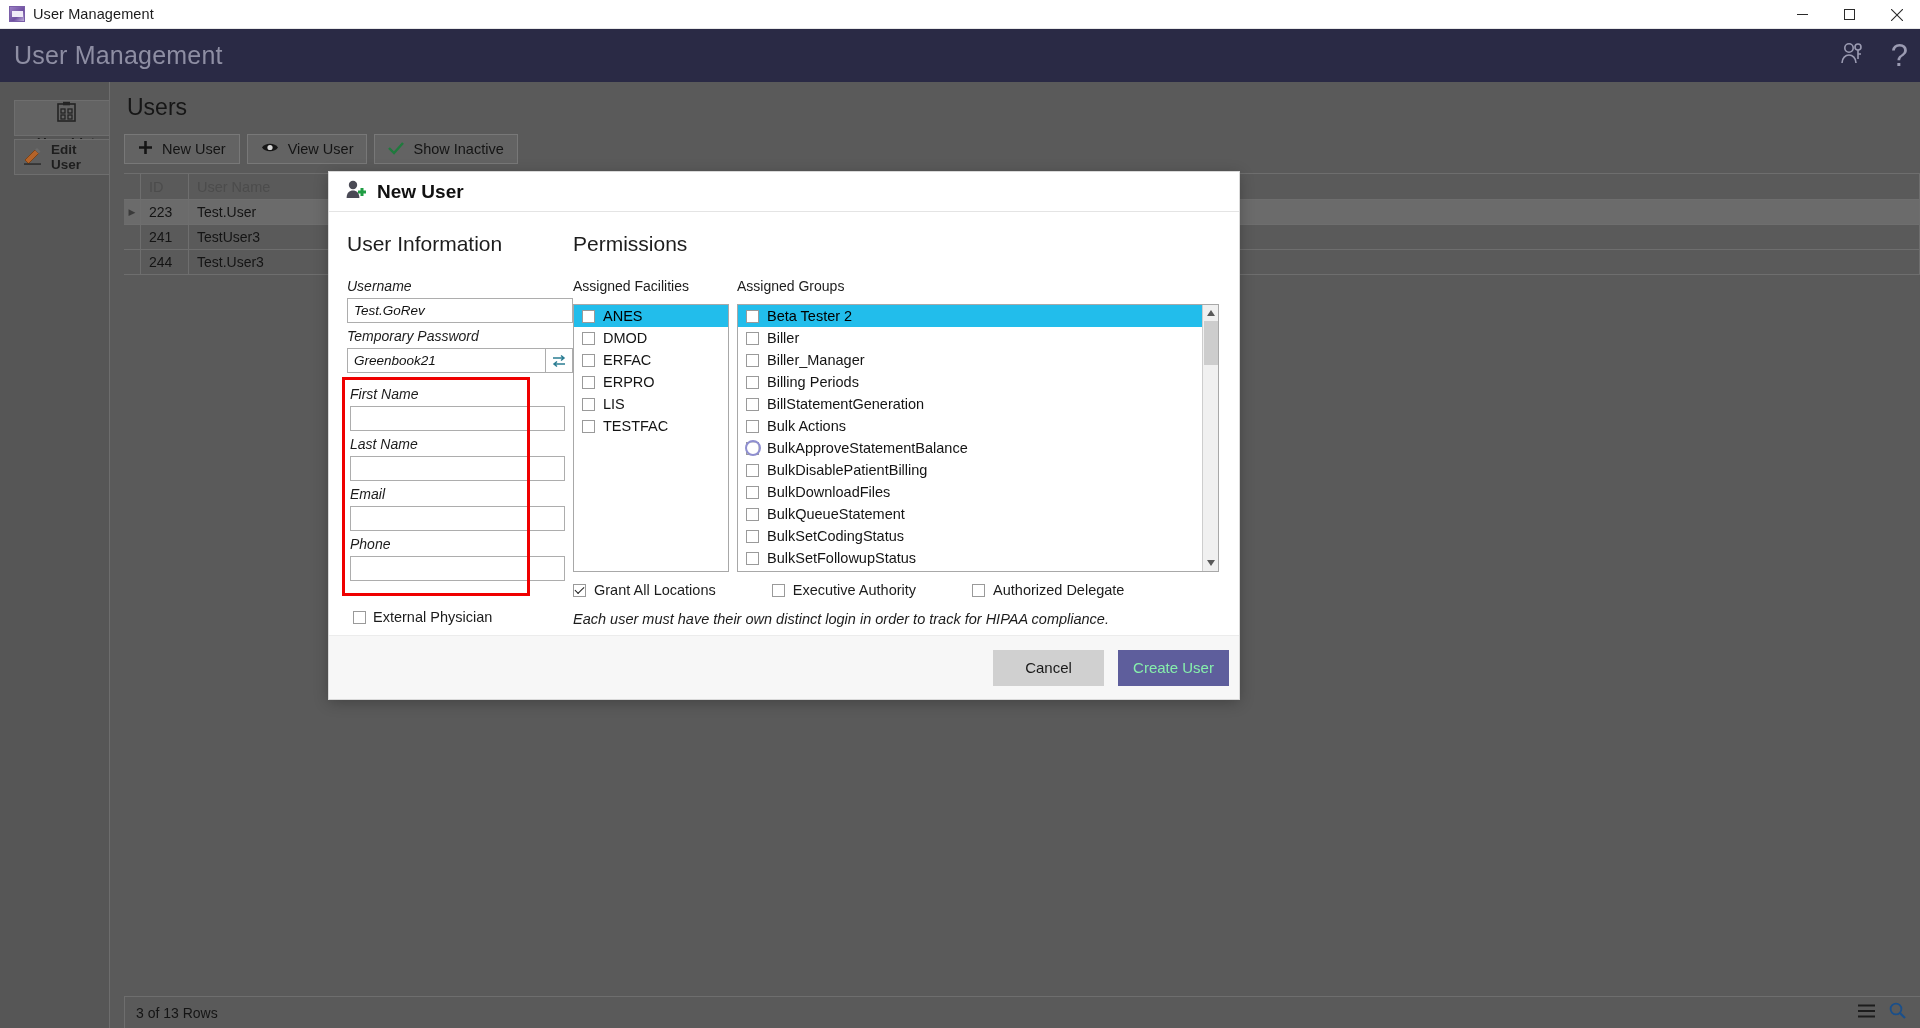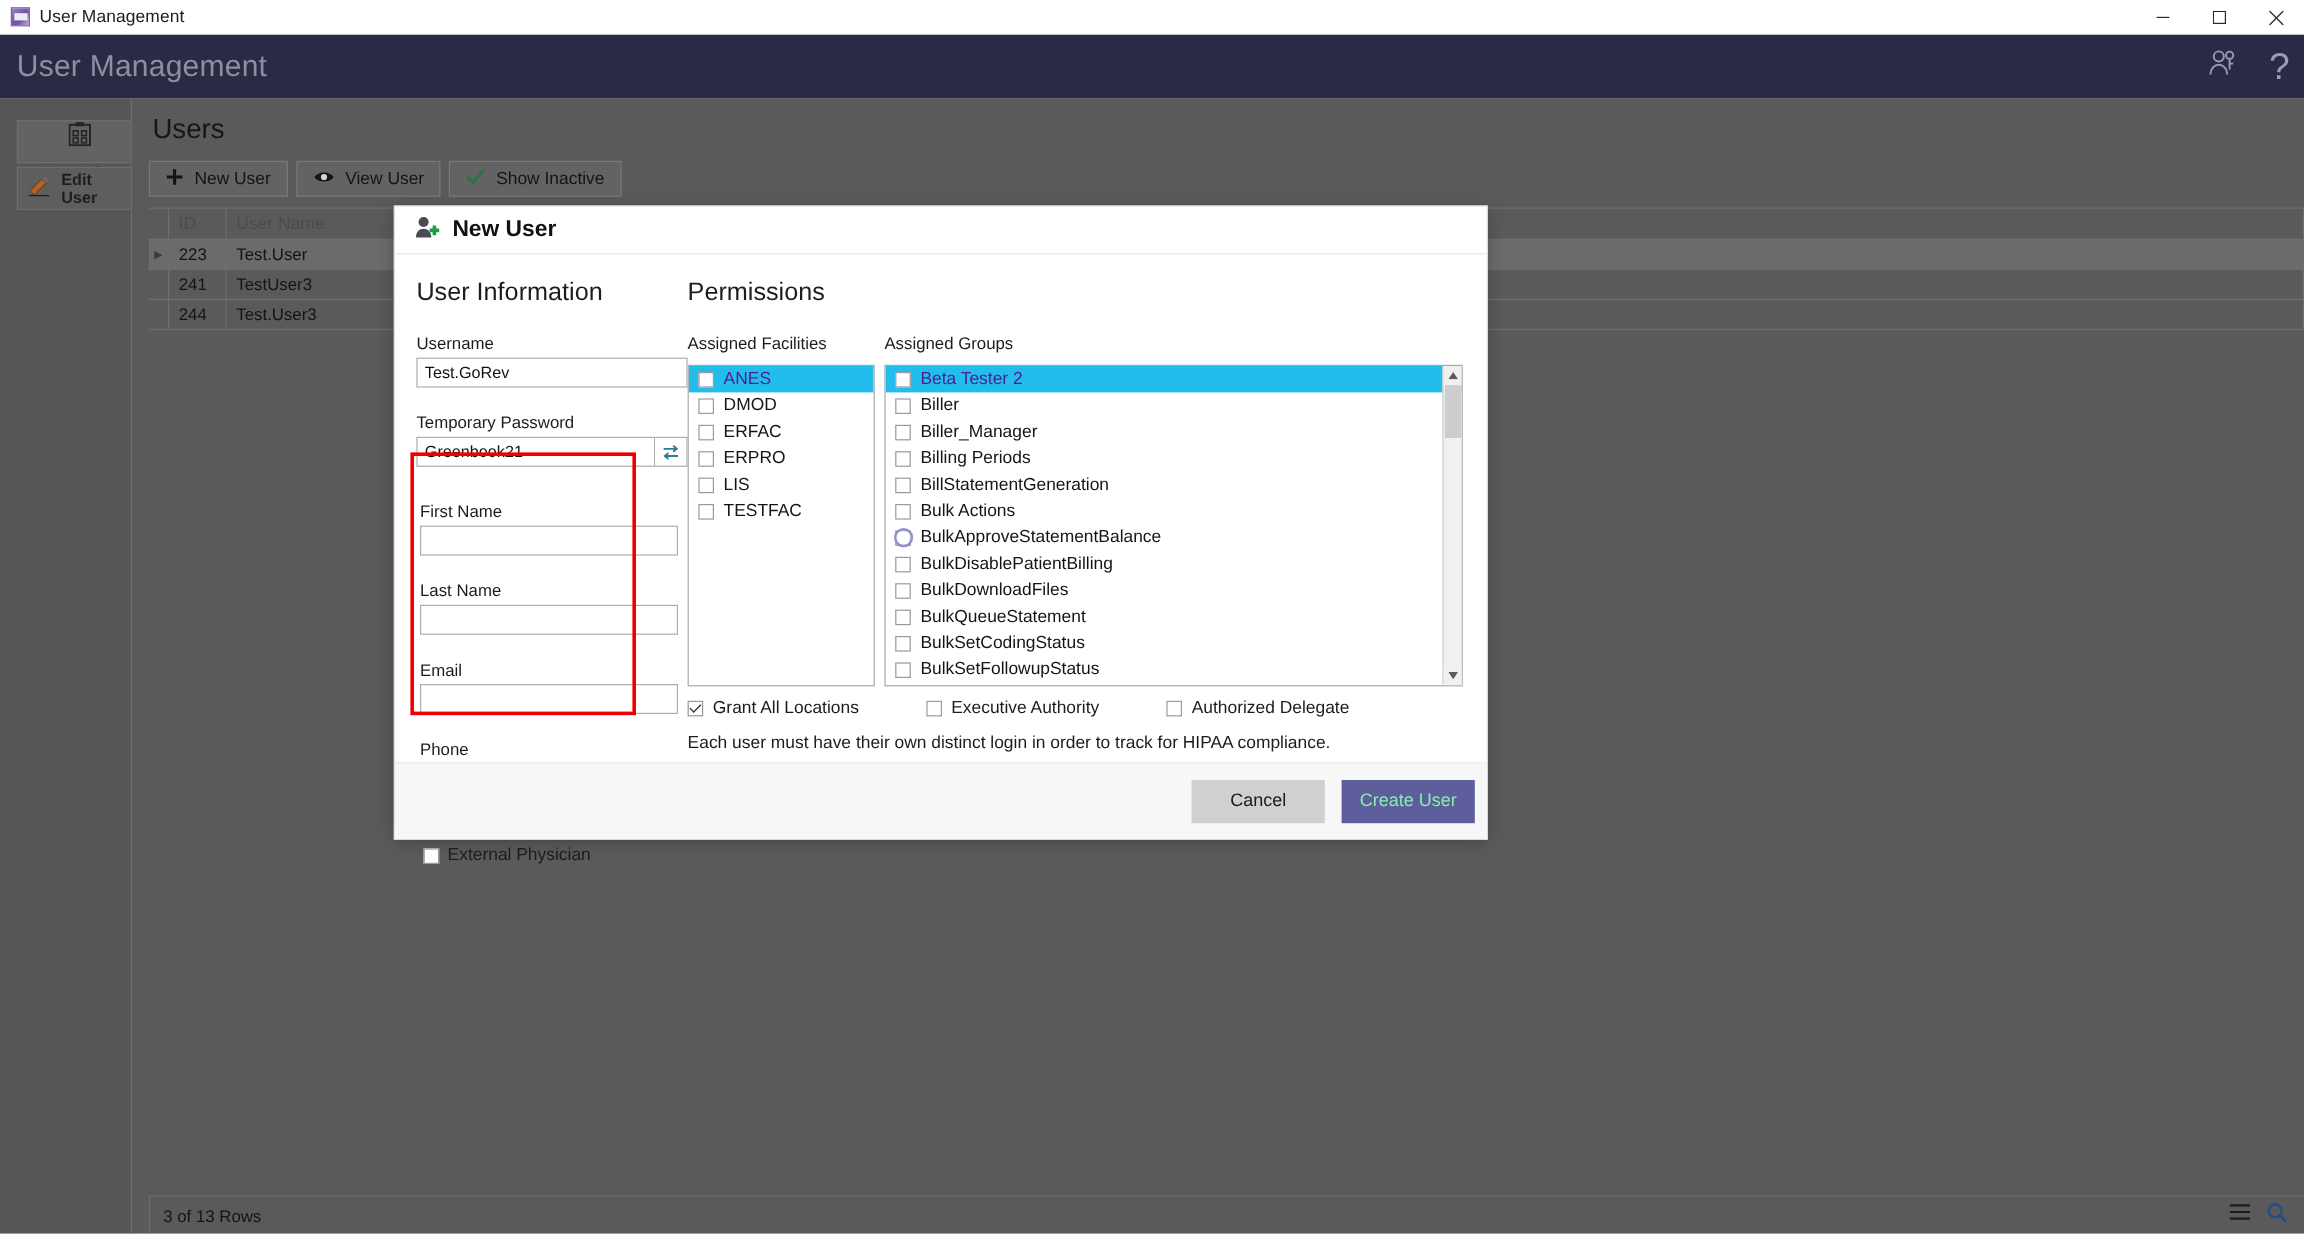"Username" .fld-wrap { font-style: none -> italic; margin-bottom: 21px -> 5px }
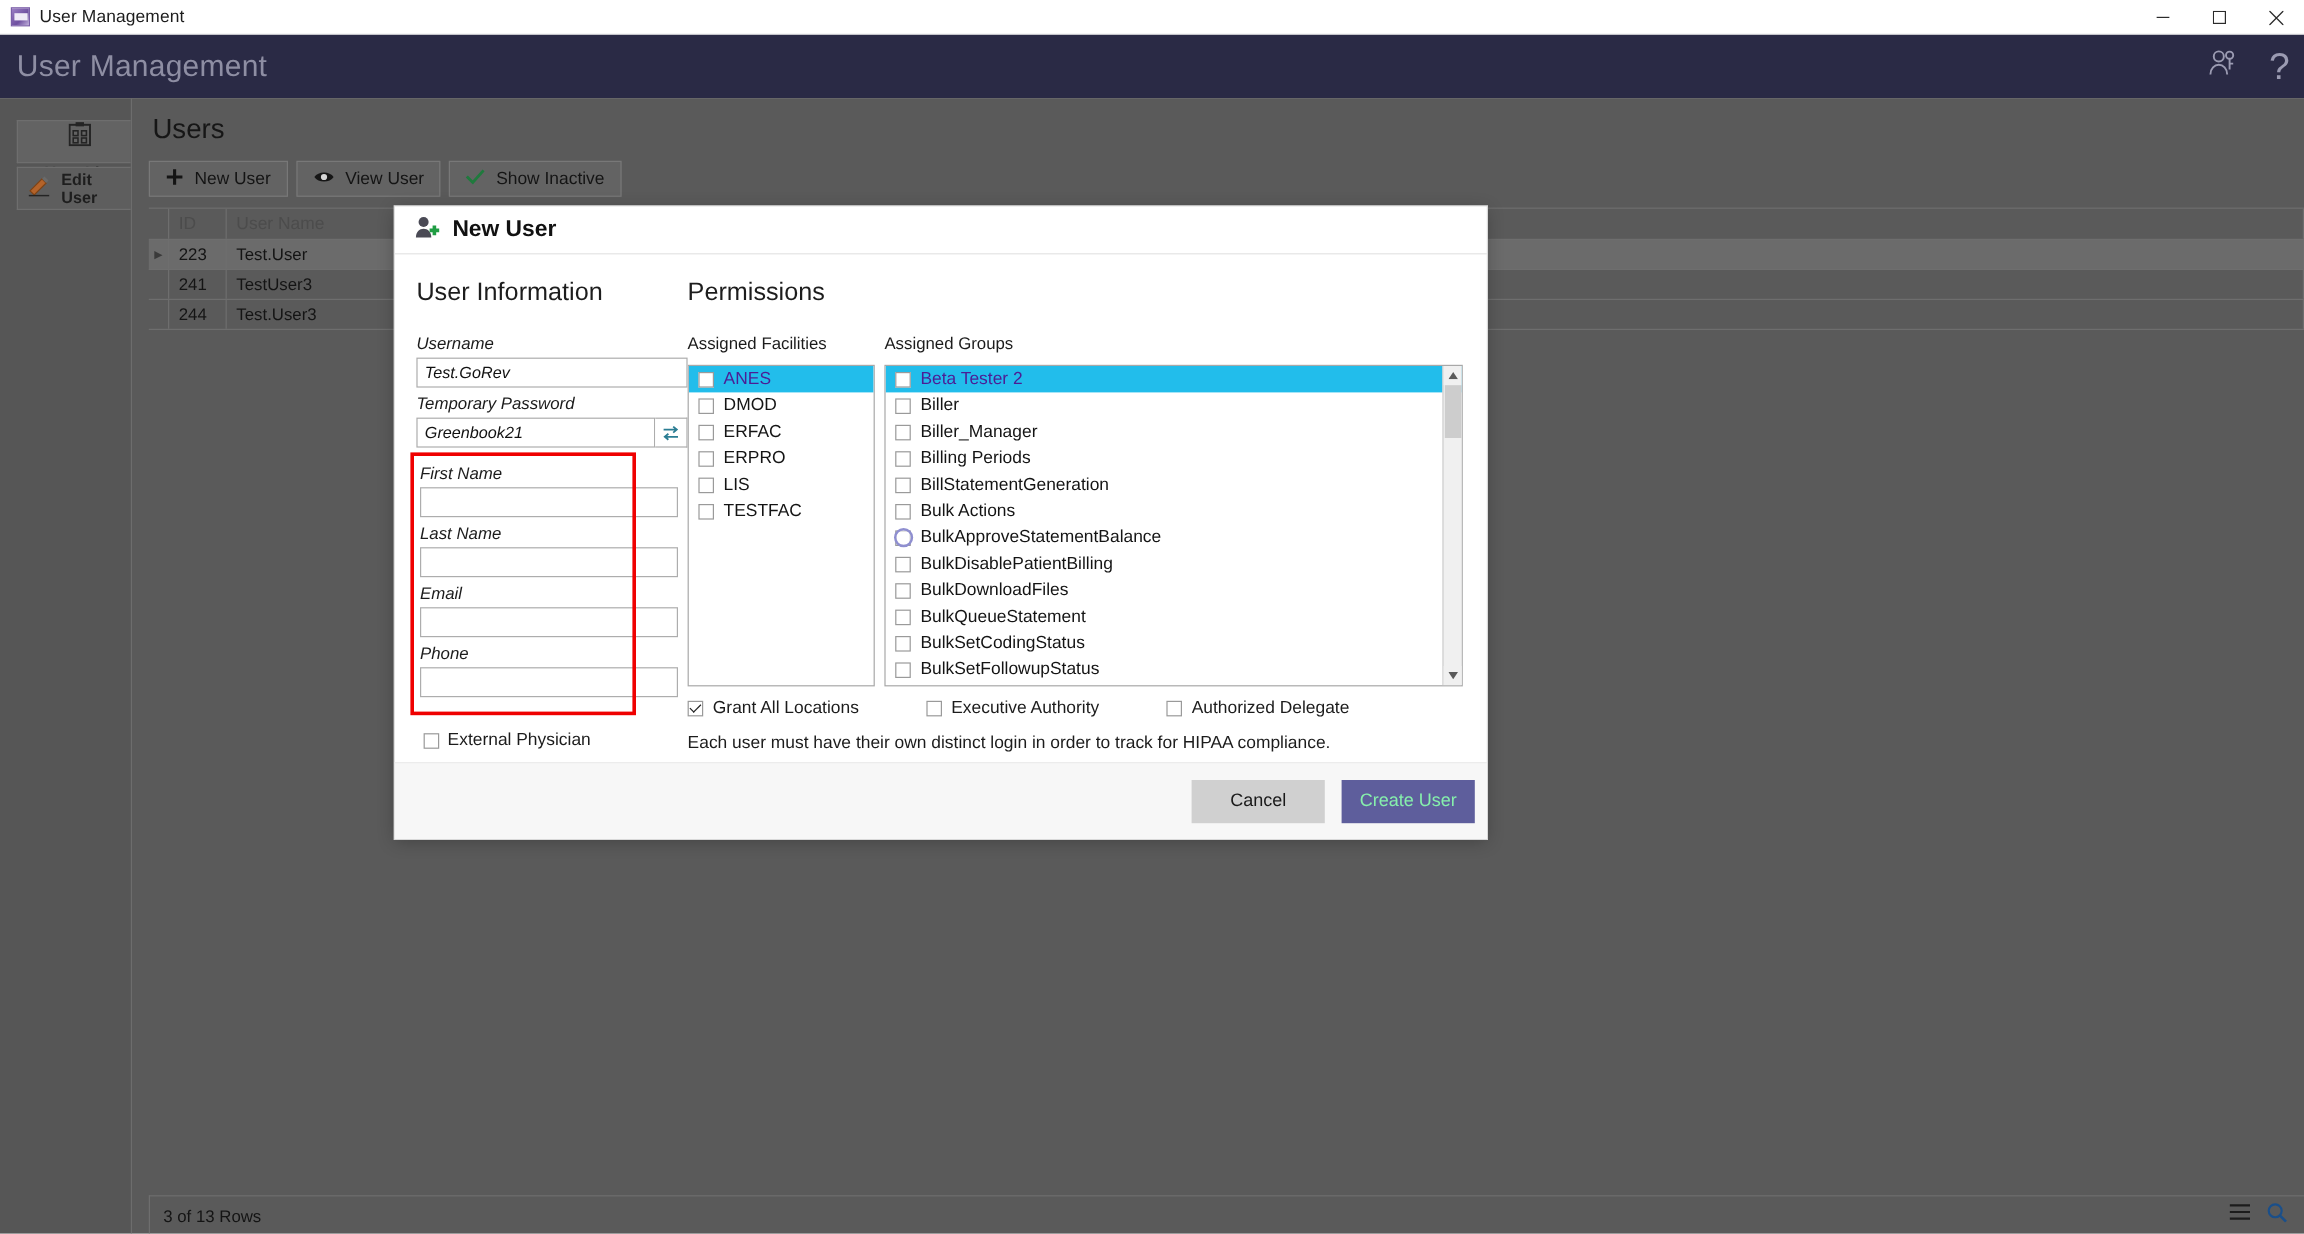"ANES" .li.sel .li-text { color: #4c1d95 -> #000000 }
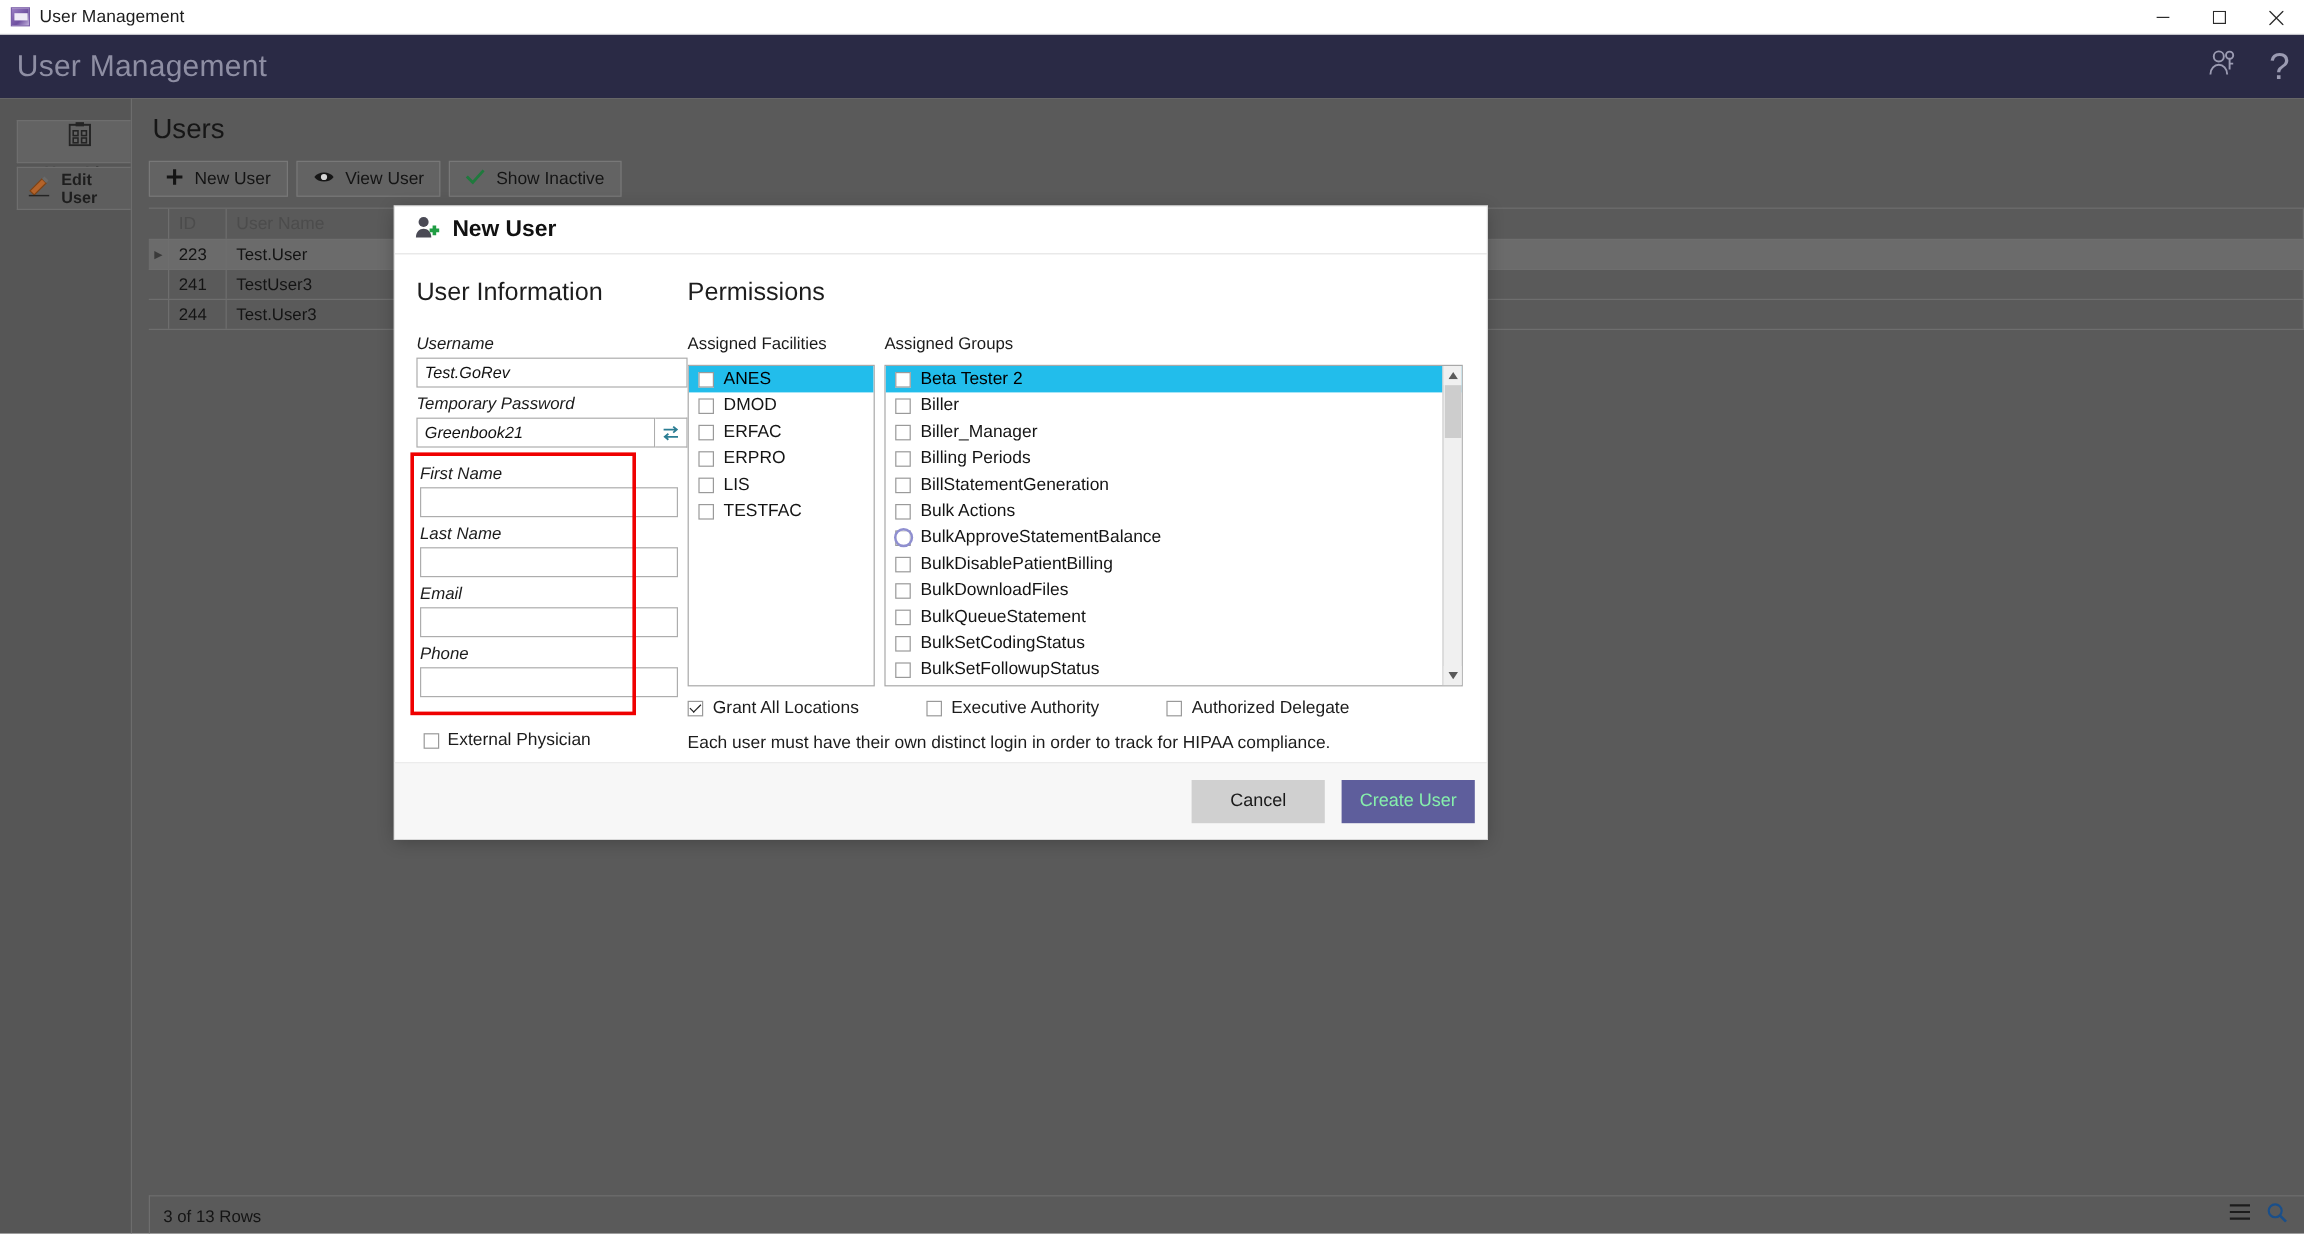"Each user must have their" .hipaa { font-style: none -> italic }
